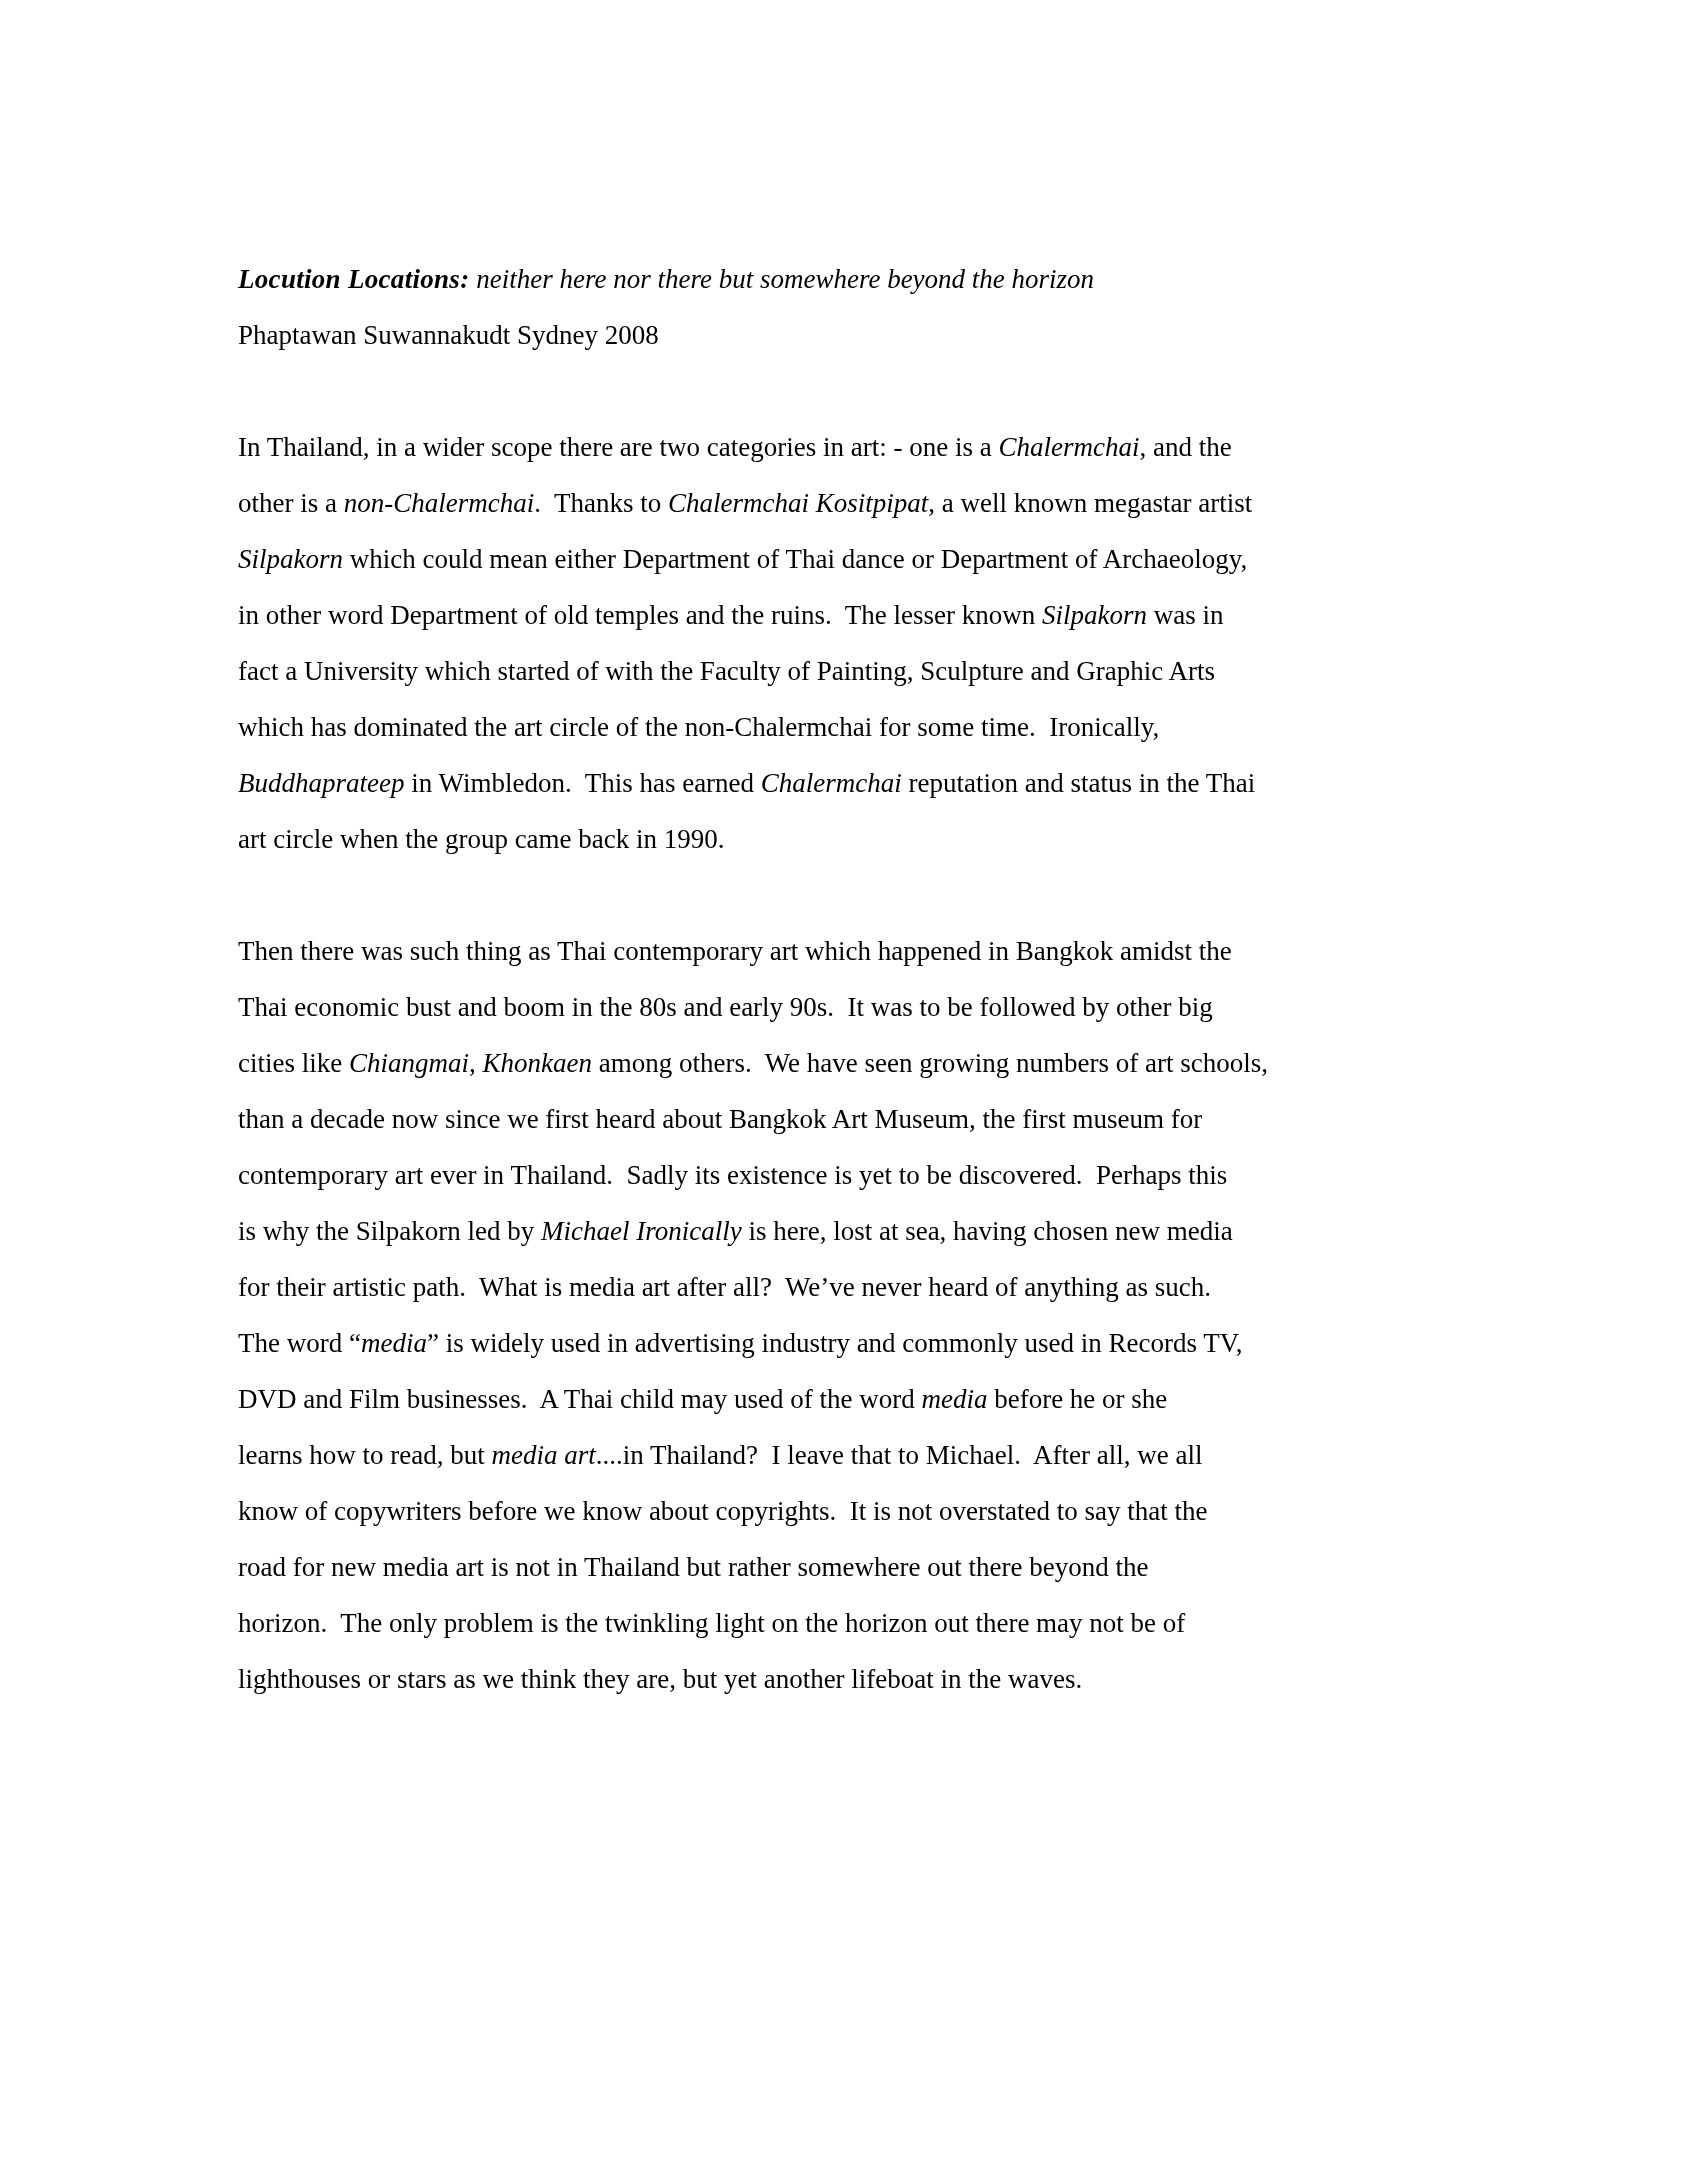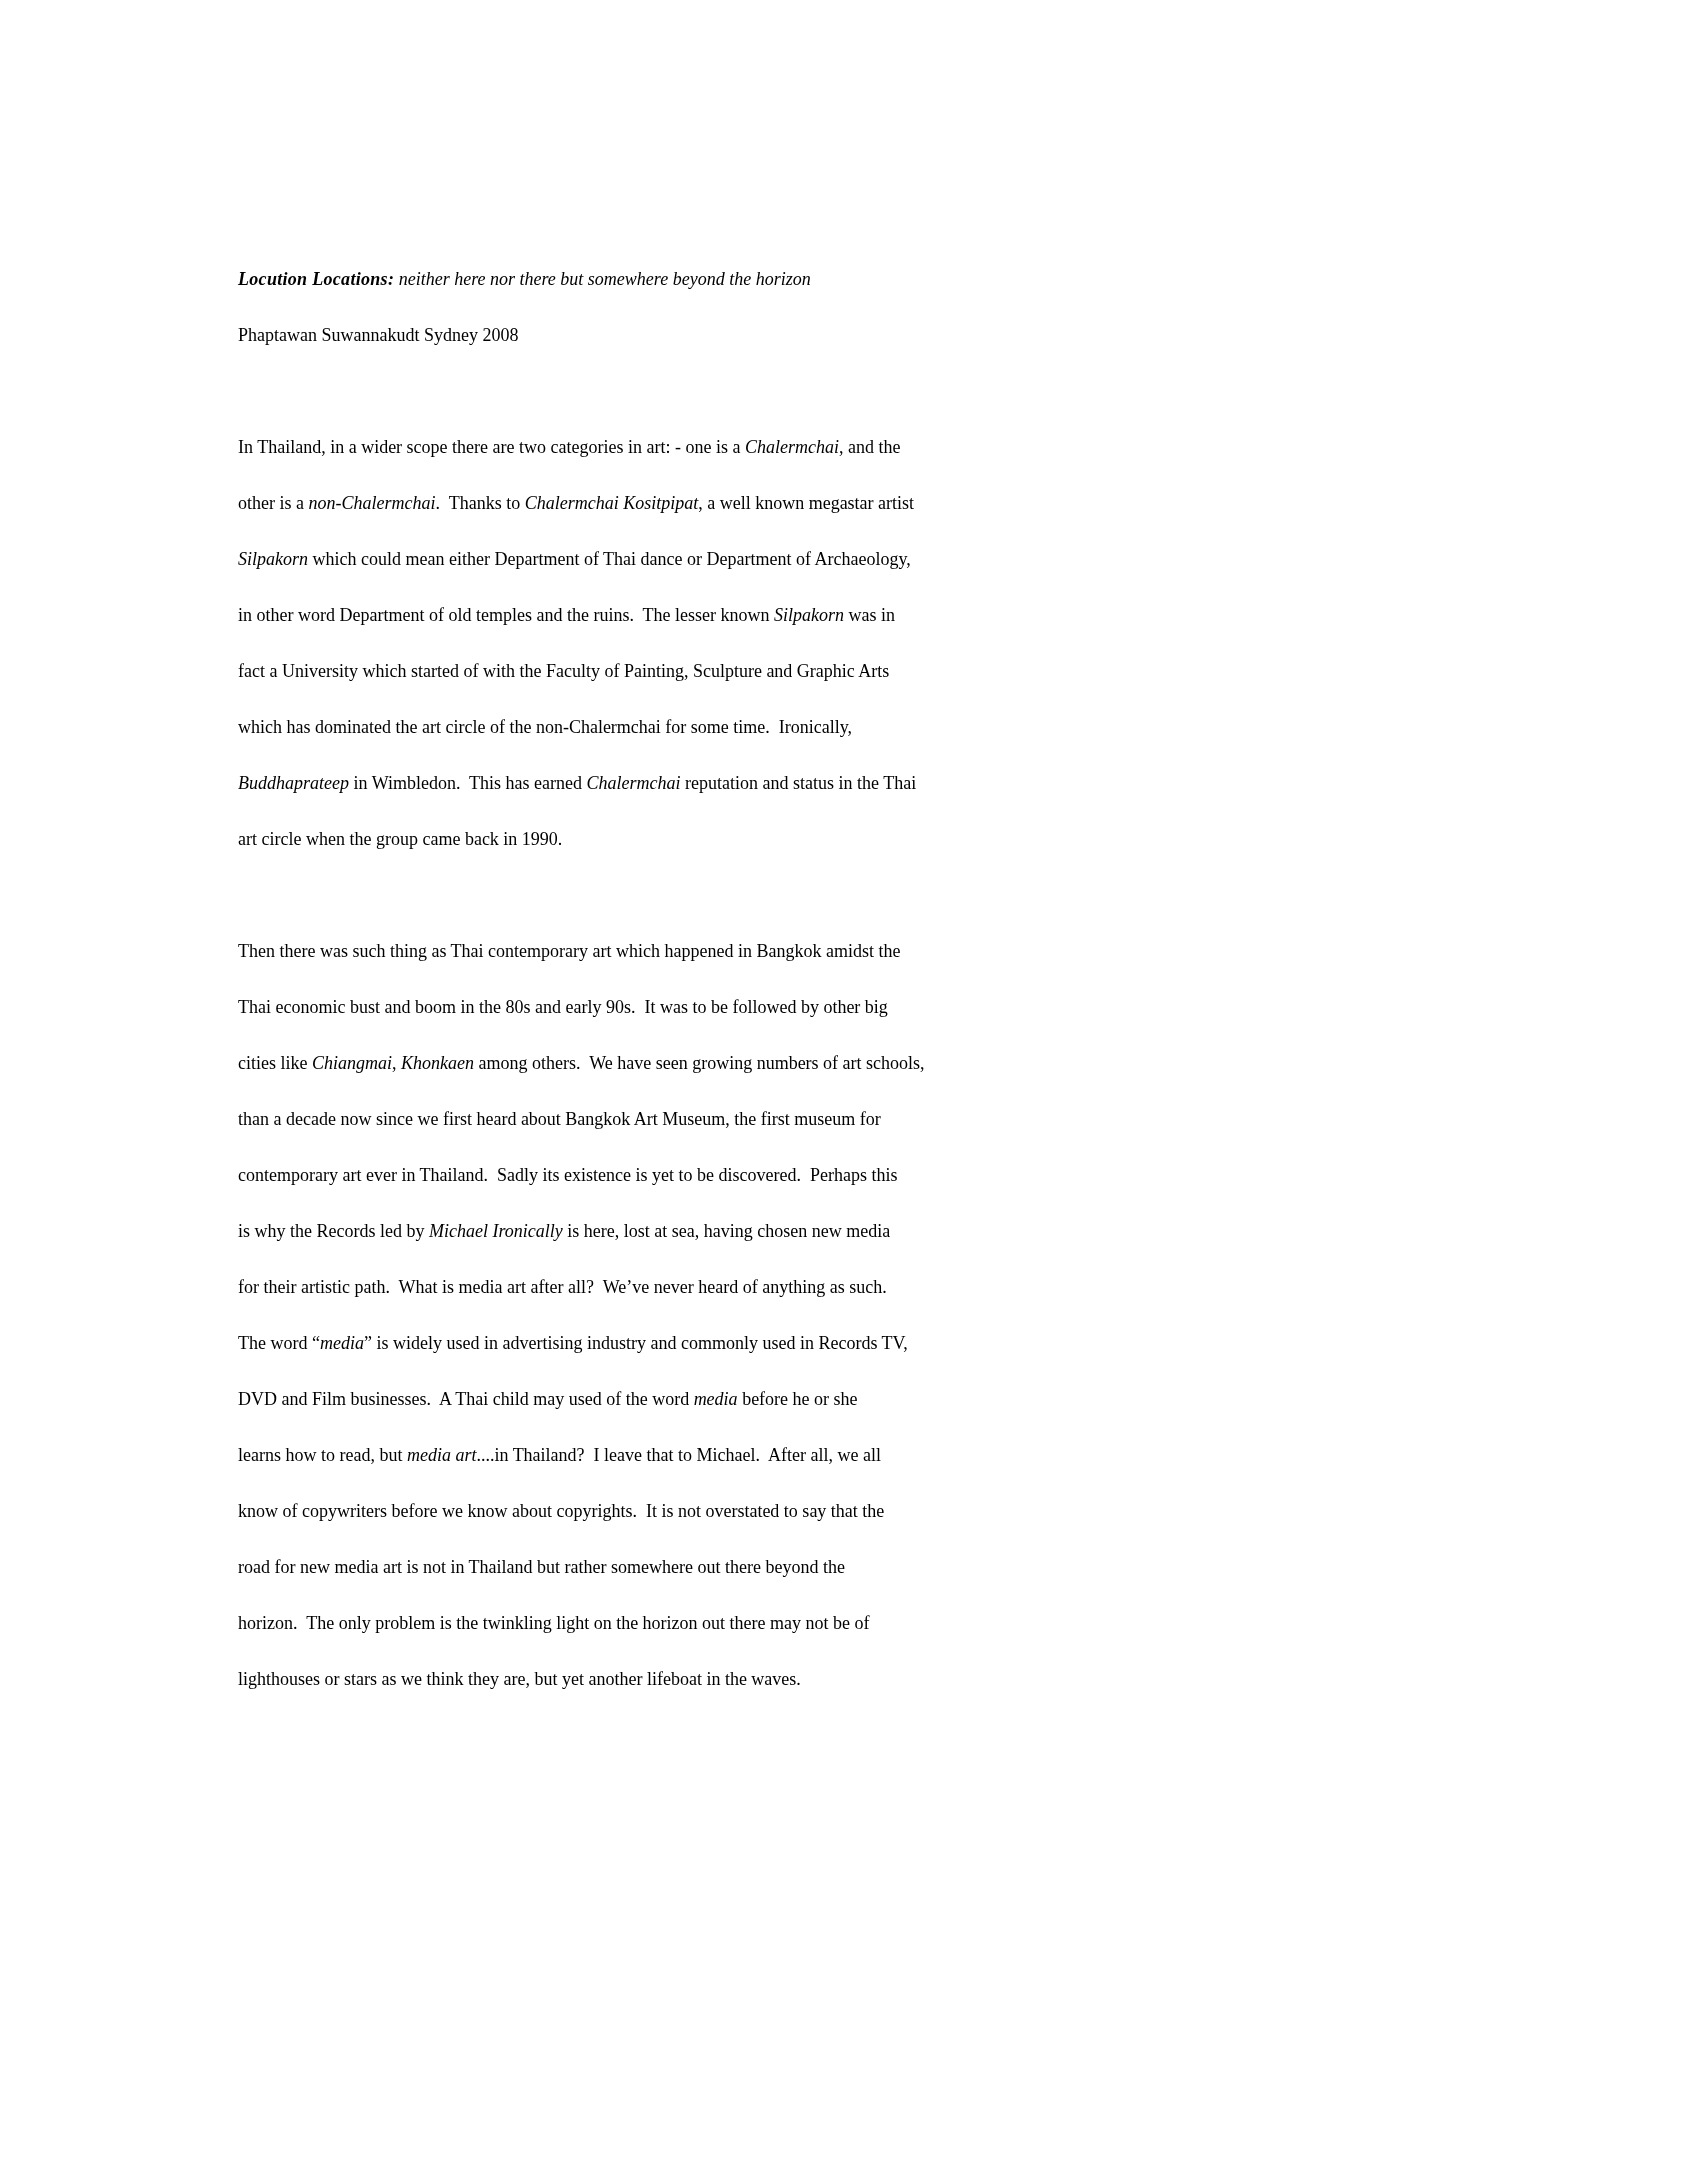"Locution Locations: neither here nor" .line { font-size: 18px -> 27px }
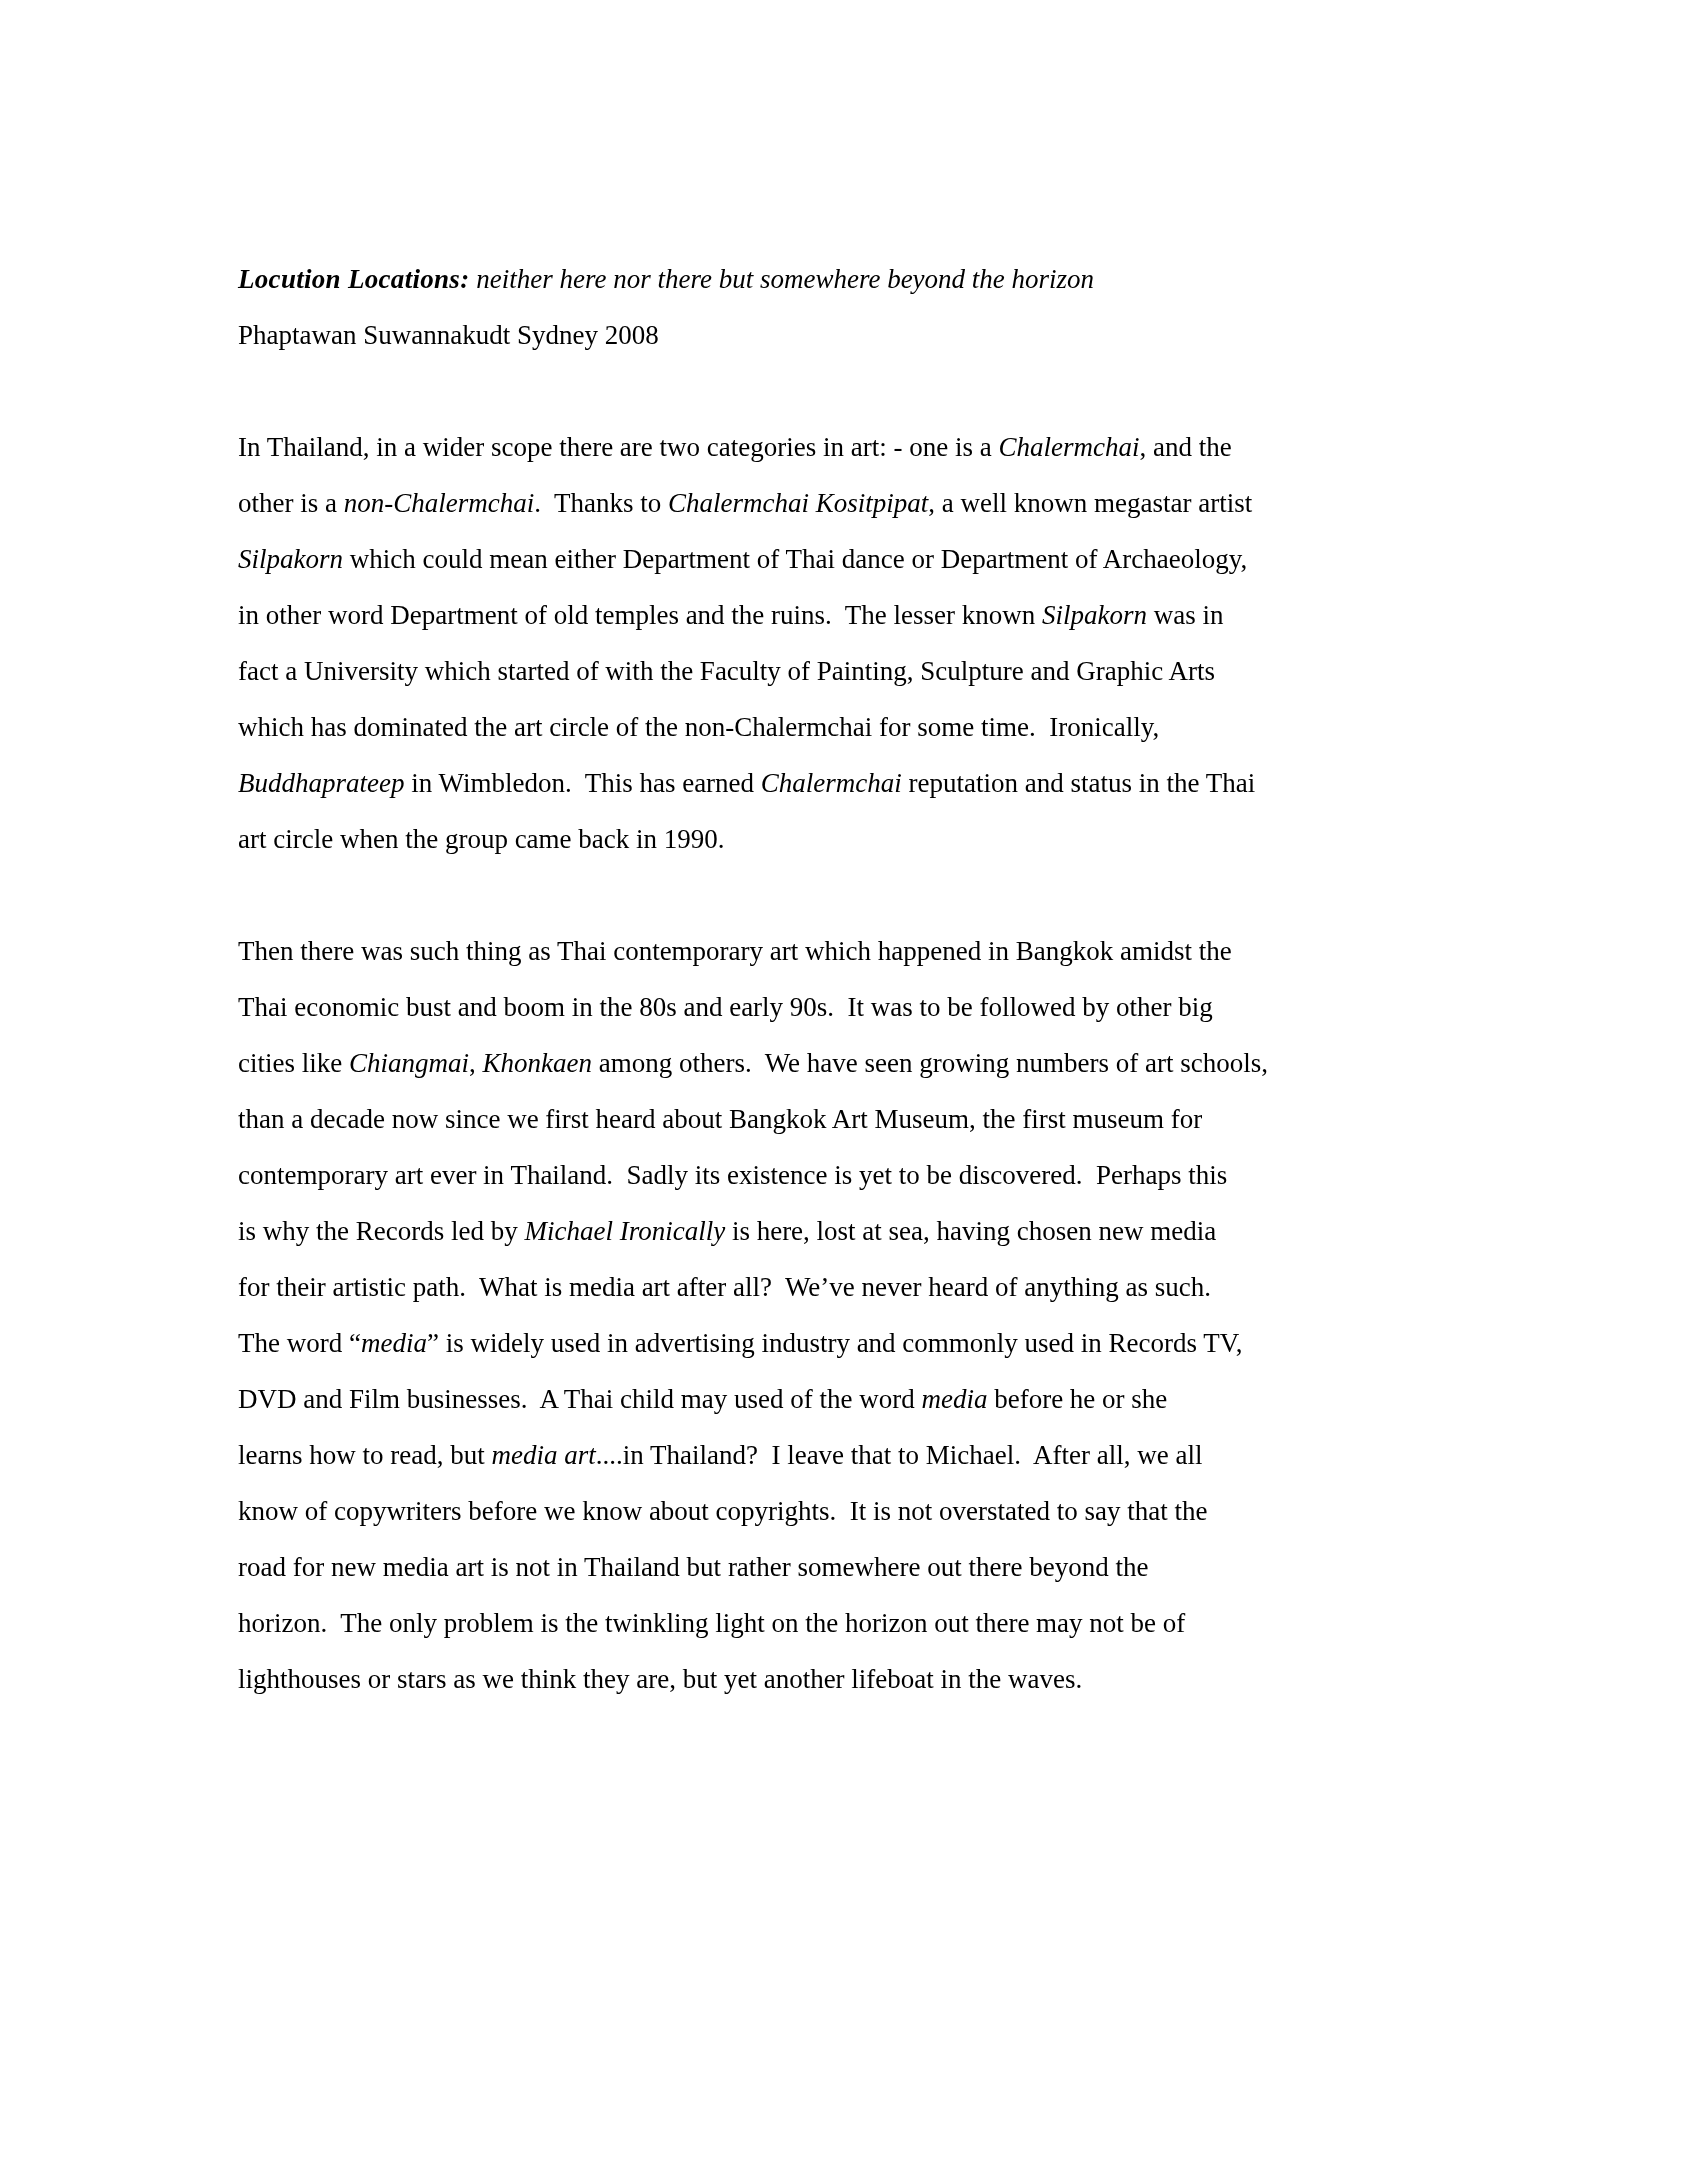"is why the Records led" span.s-r { text: Records -> Silpakorn }
